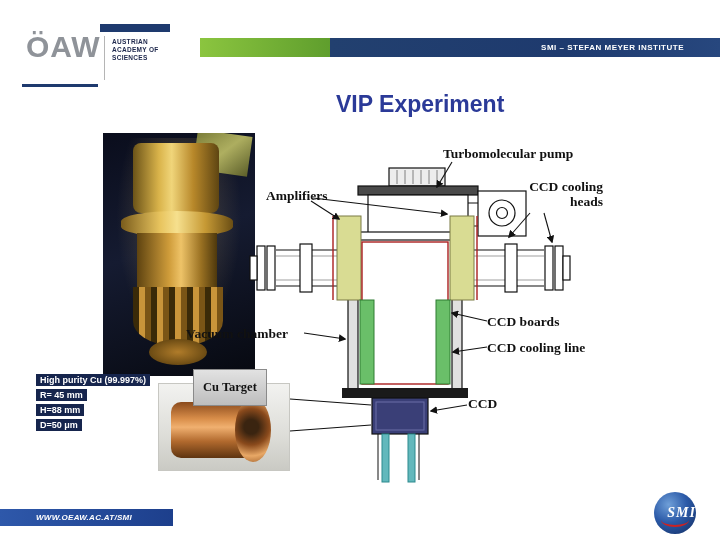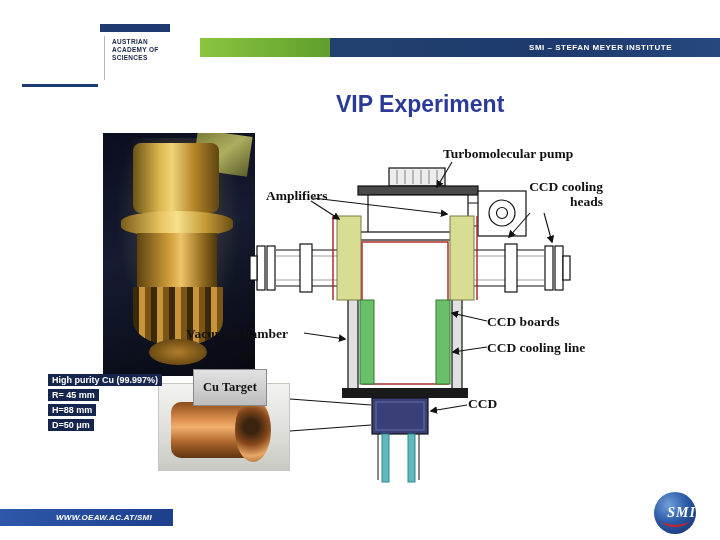"ÖAW" div.oaw-acronym { html: none -> <div>ÖAW</div> }
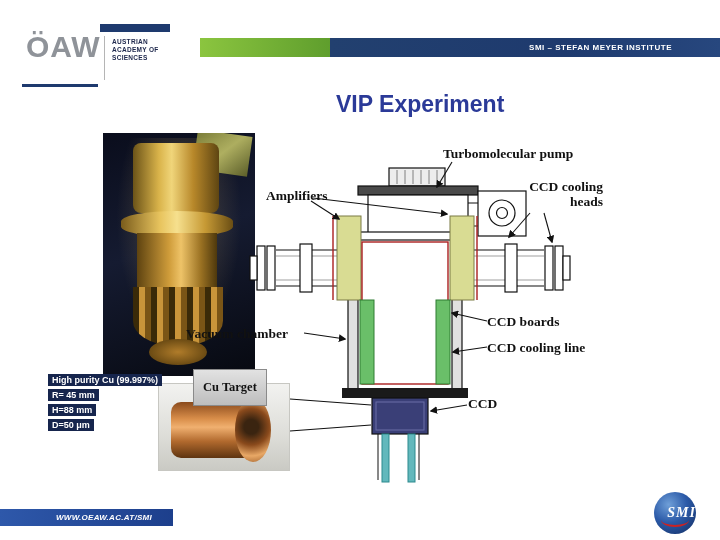"SMI – STEFAN MEYER INSTITUTE" .hbar-blue { padding-right: 48px -> 36px }
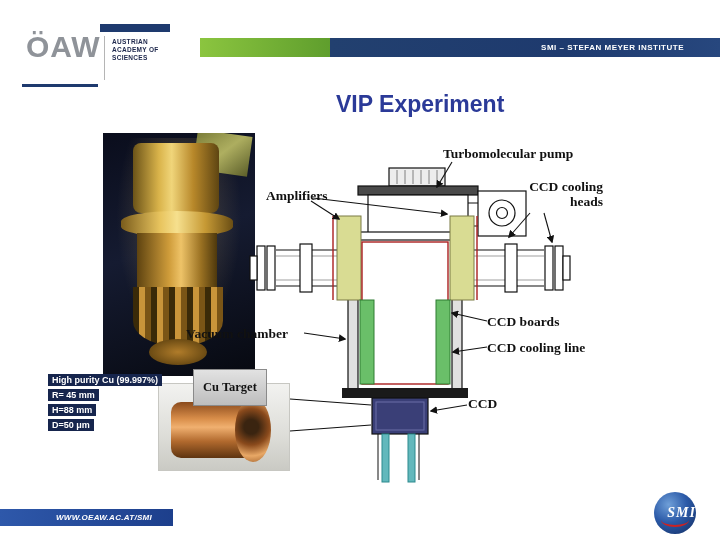"High purity Cu (99.997%)" .spec-line { margin: 0 0 3px 12px -> 0 0 3px 0 }
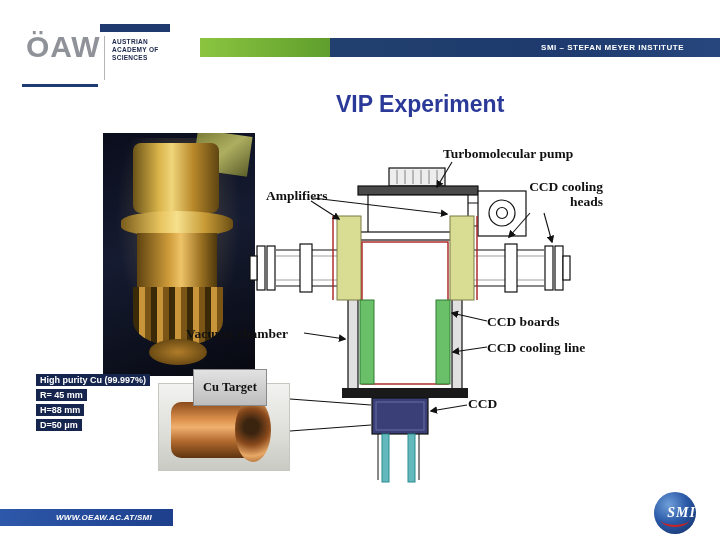"WWW.OEAW.AC.AT/SMI" .footer-bar { padding-left: 56px -> 36px }
